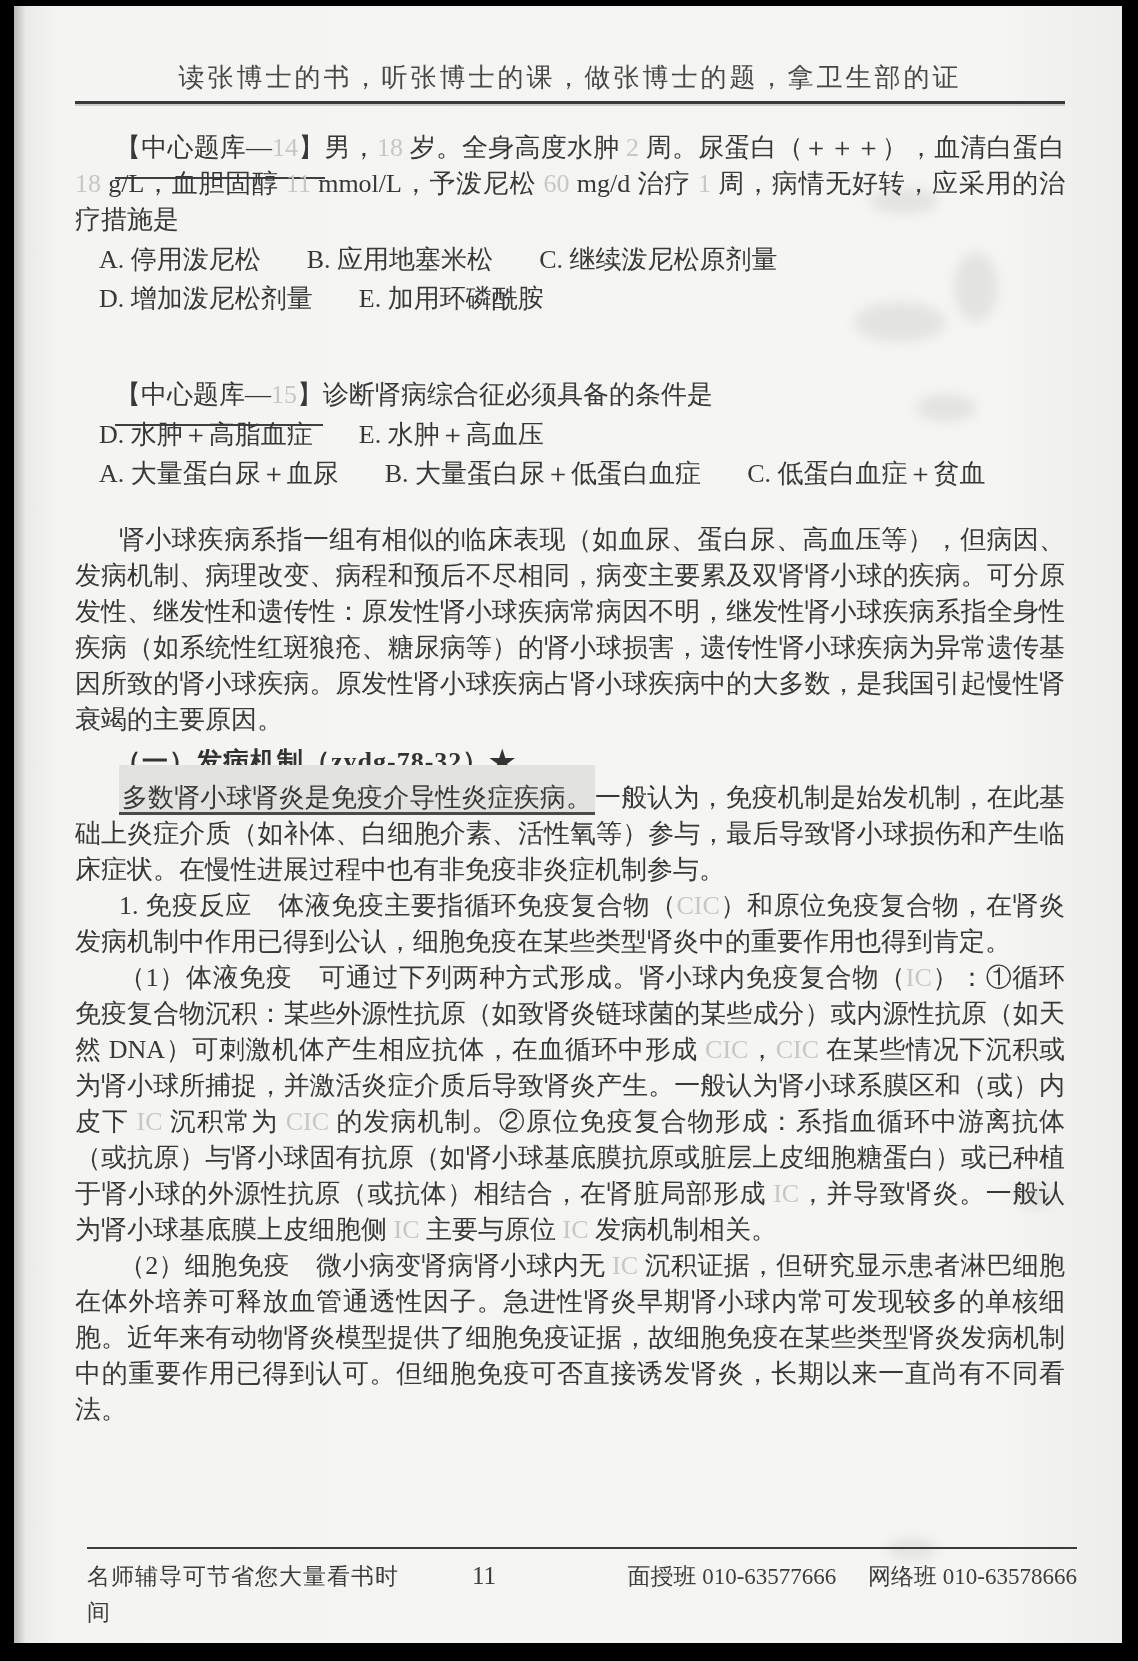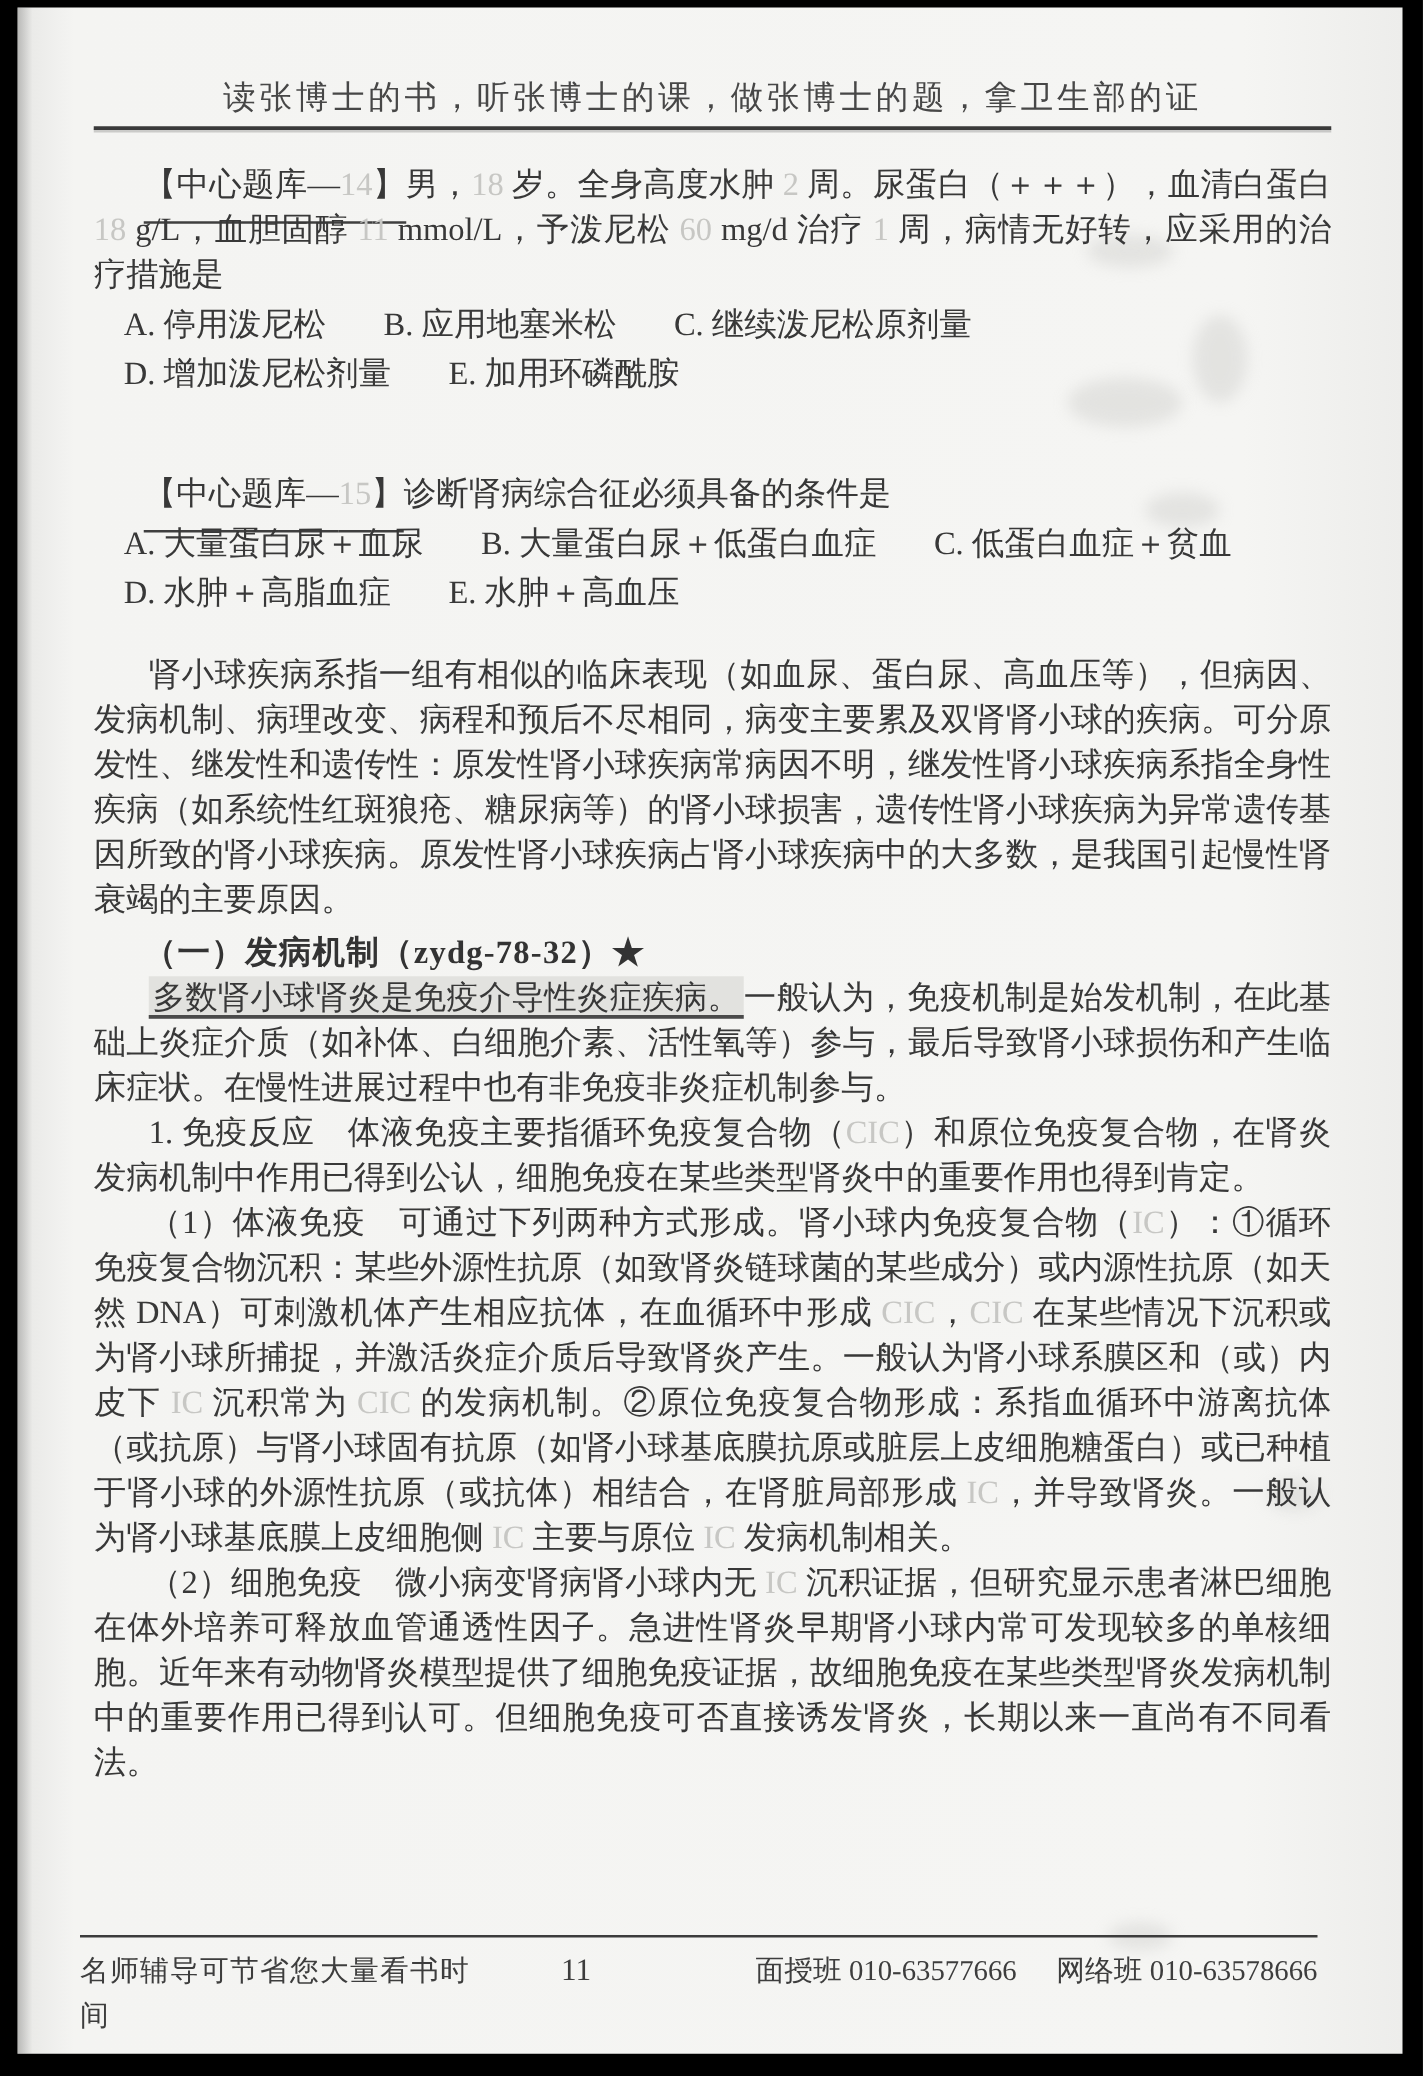"A. 大量蛋白尿＋血尿 B. 大量蛋白尿＋低蛋白血症 C." div.opt-row { order: before "D. 水肿＋高脂血症 E. 水肿＋高血压" -> after "D. 水肿＋高脂血症 E. 水肿＋高血压" }
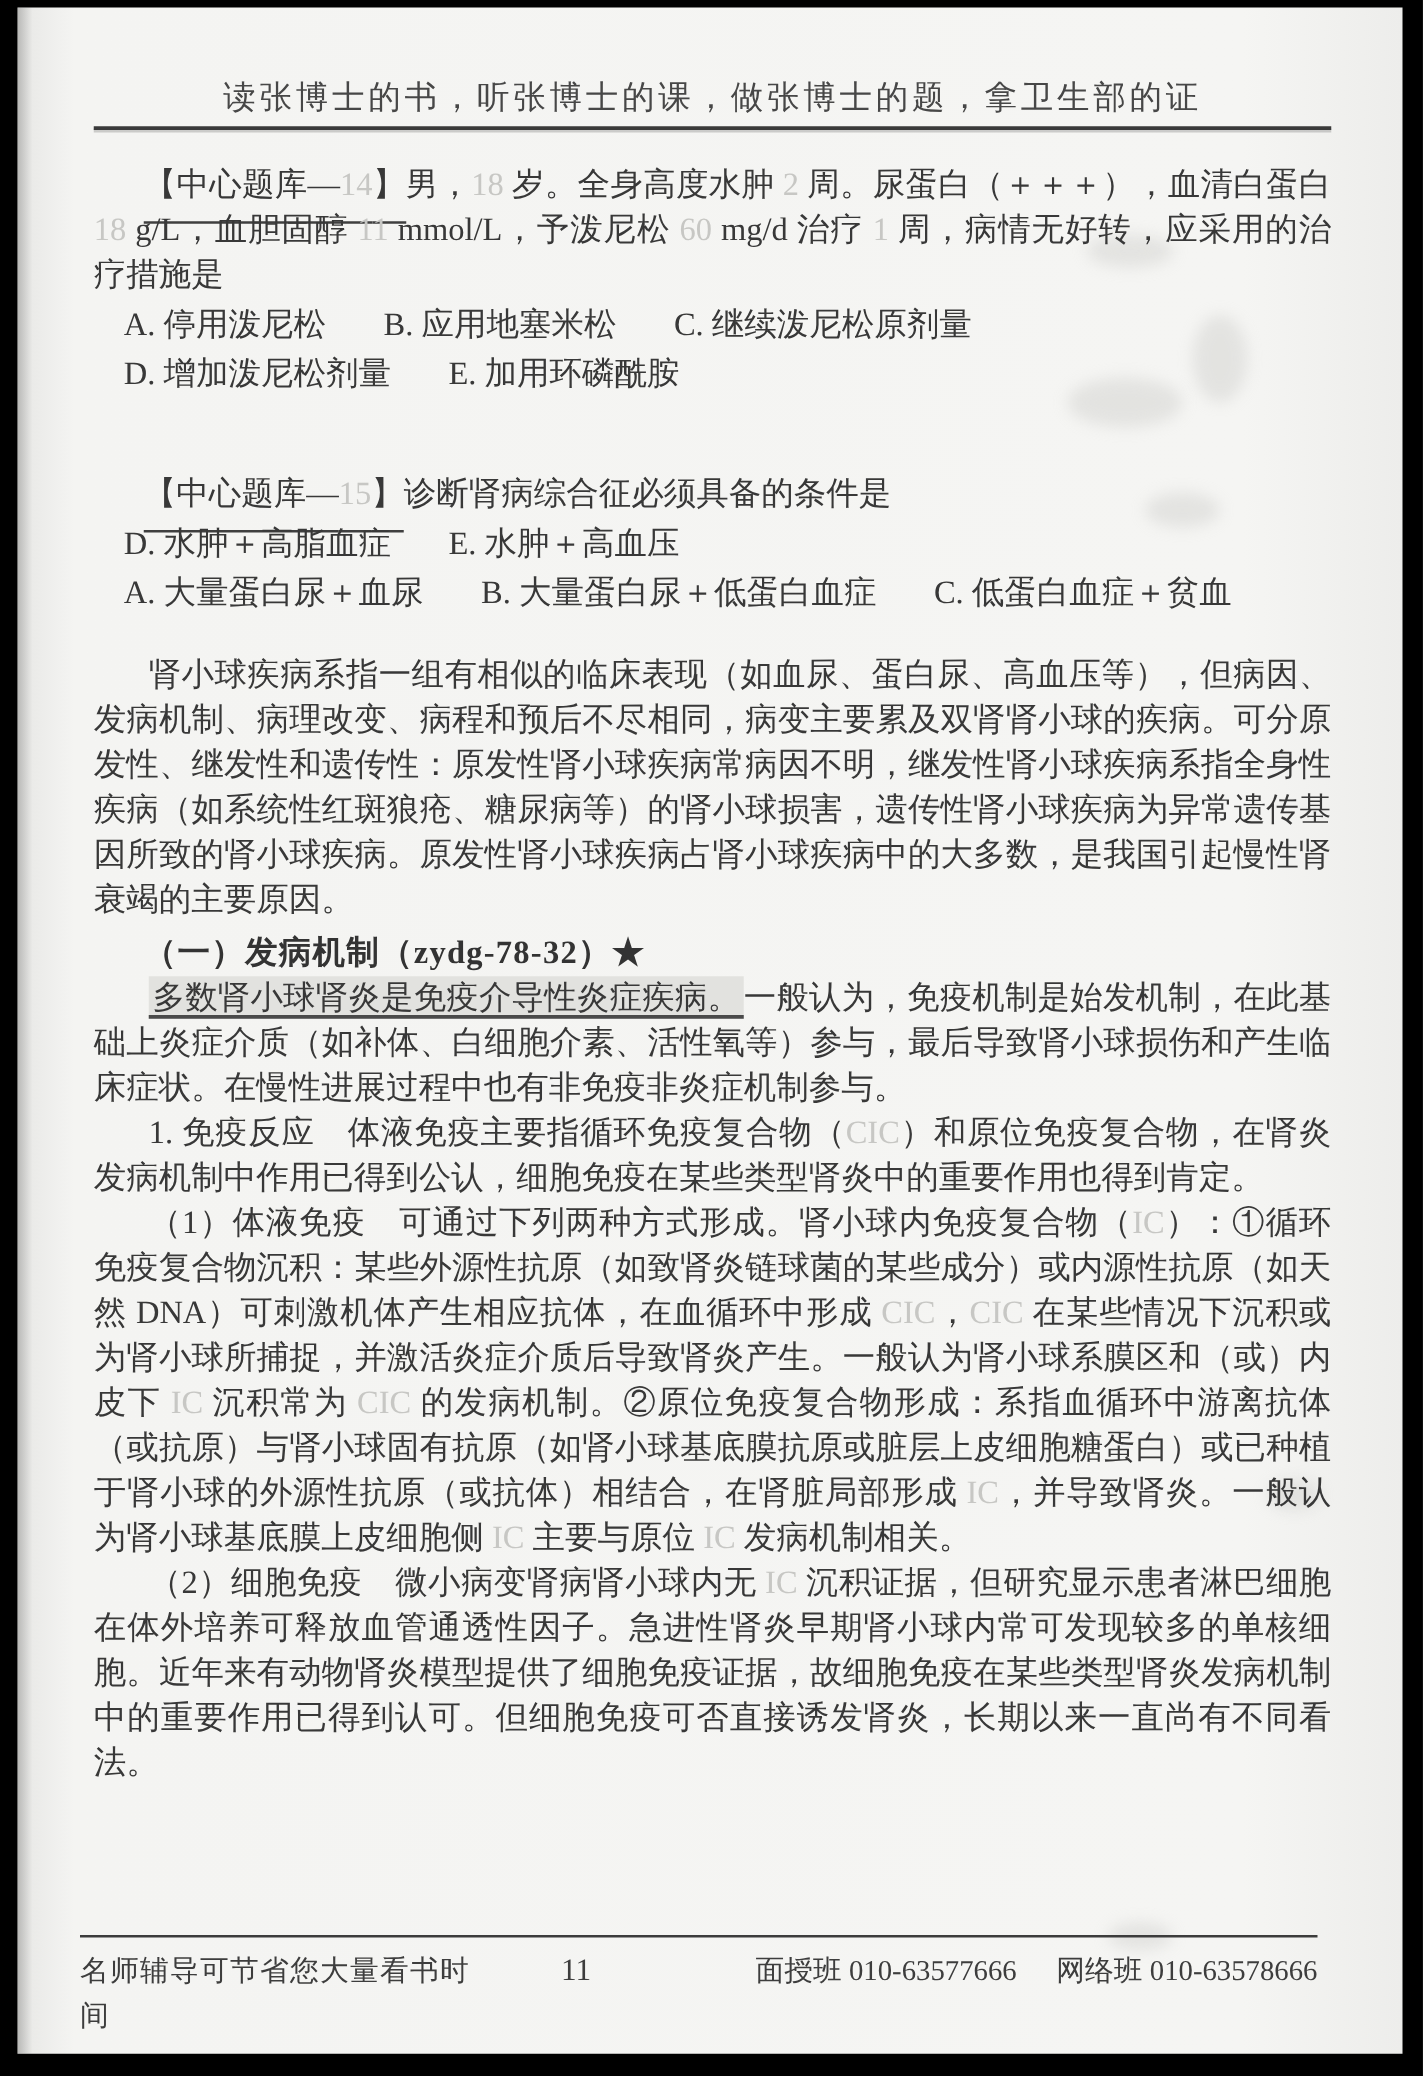"多数肾小球肾炎是免疫介导性炎症疾病。" .hl { padding: 2px 3px 0 3px -> 18px 3px 0 3px }
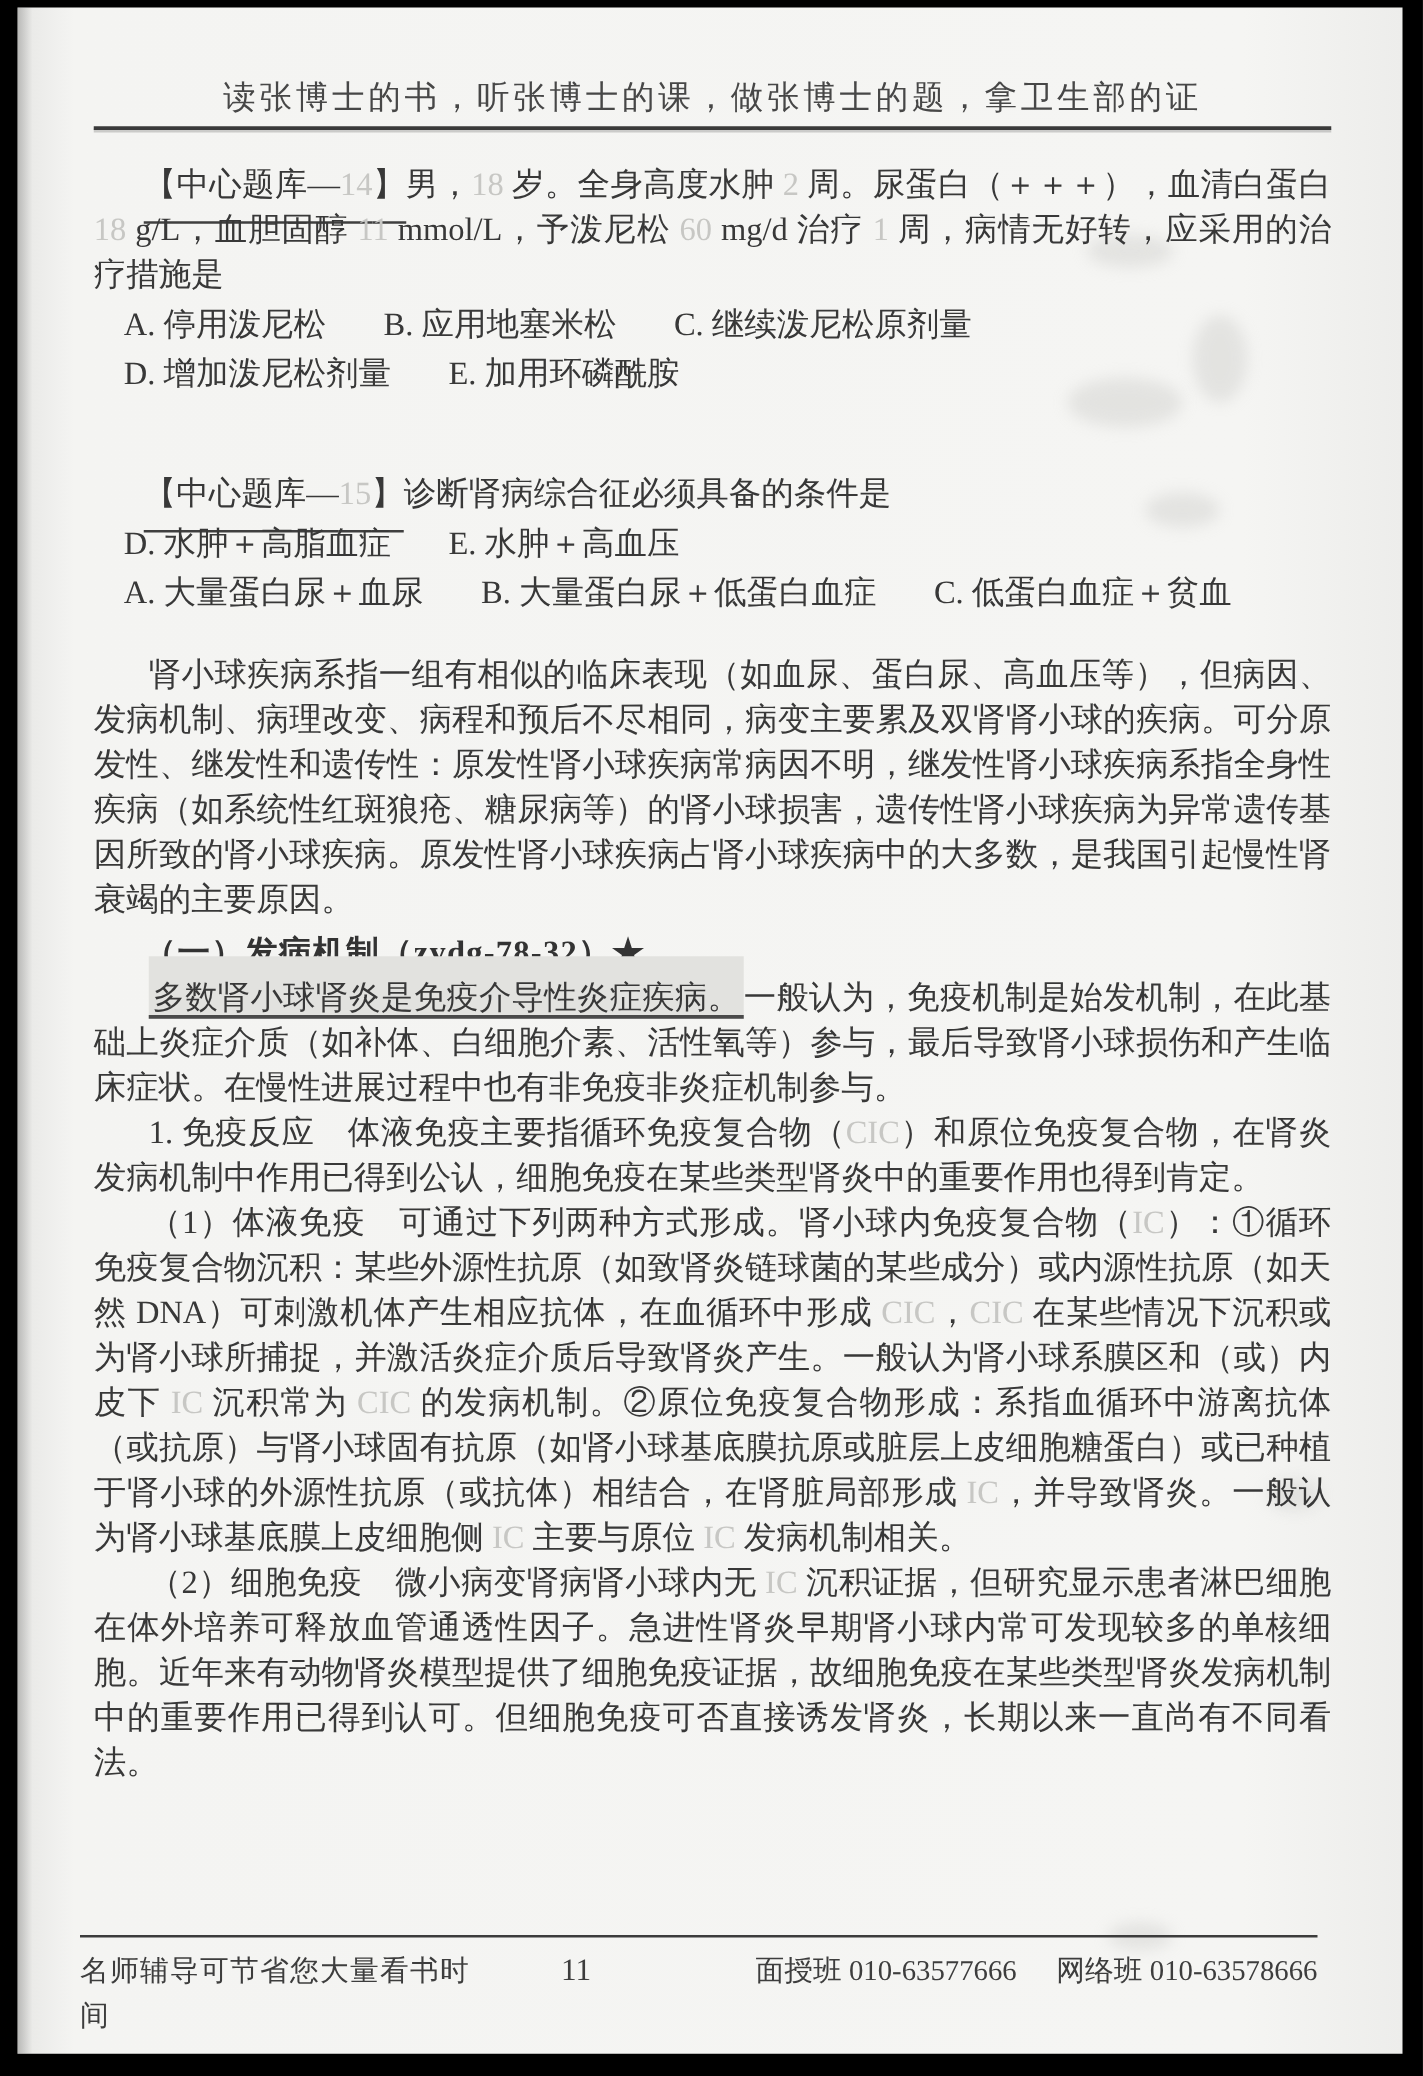"名师辅导可节省您大量看书时间" .footer { left: 50px -> 73px }
